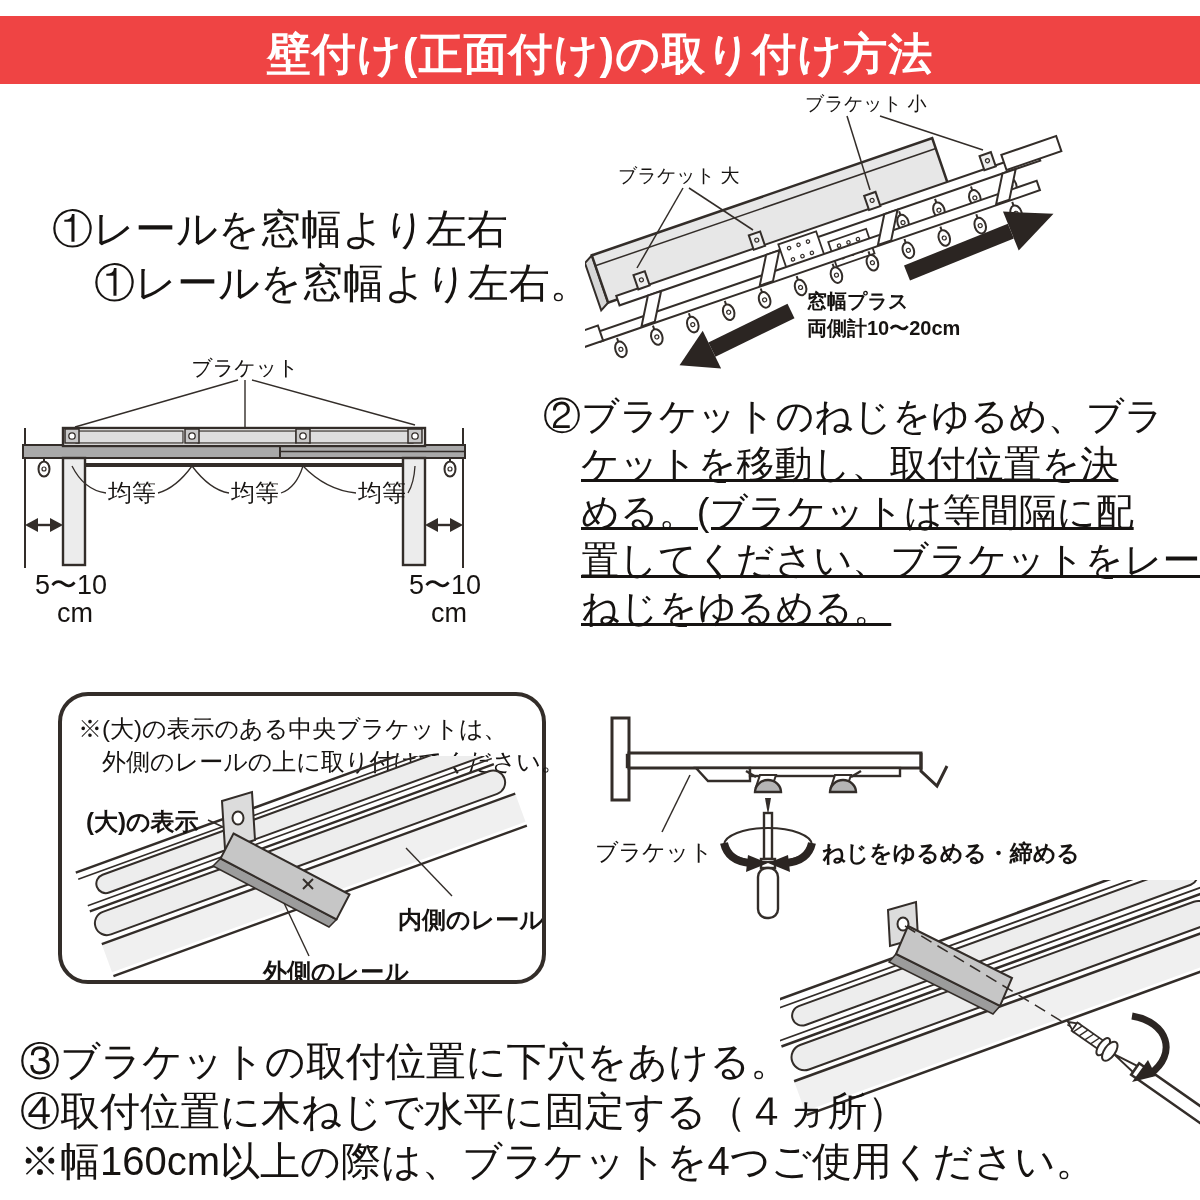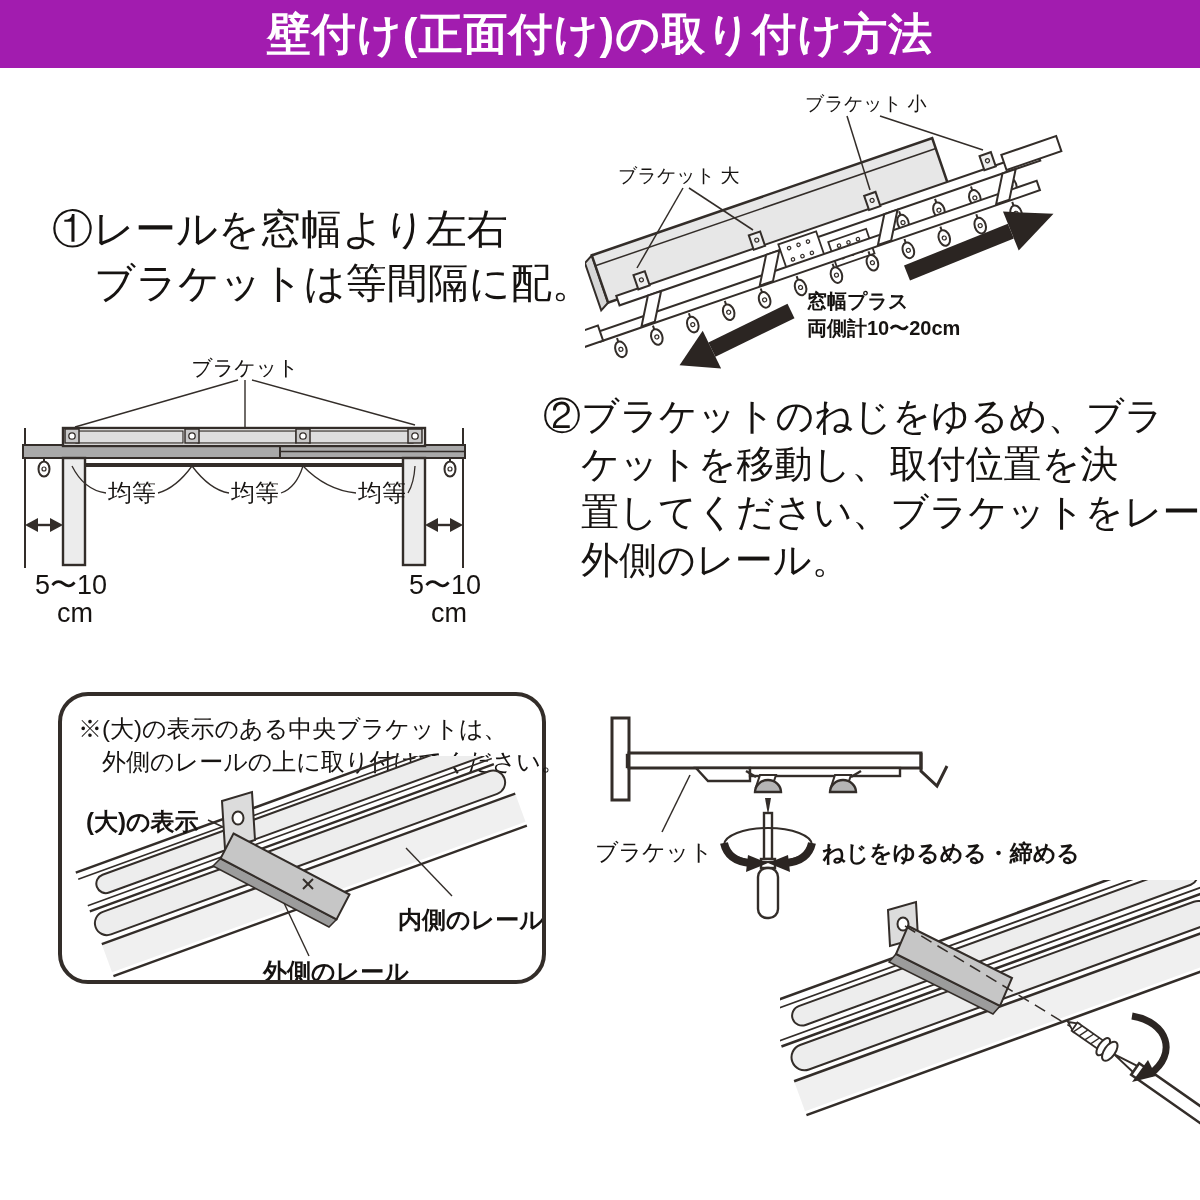"壁付け(正面付け)の取り付け方法" .hdr { align-items: center -> flex-end; background: #a21caf -> #ef4444; top: 0 -> 16px }
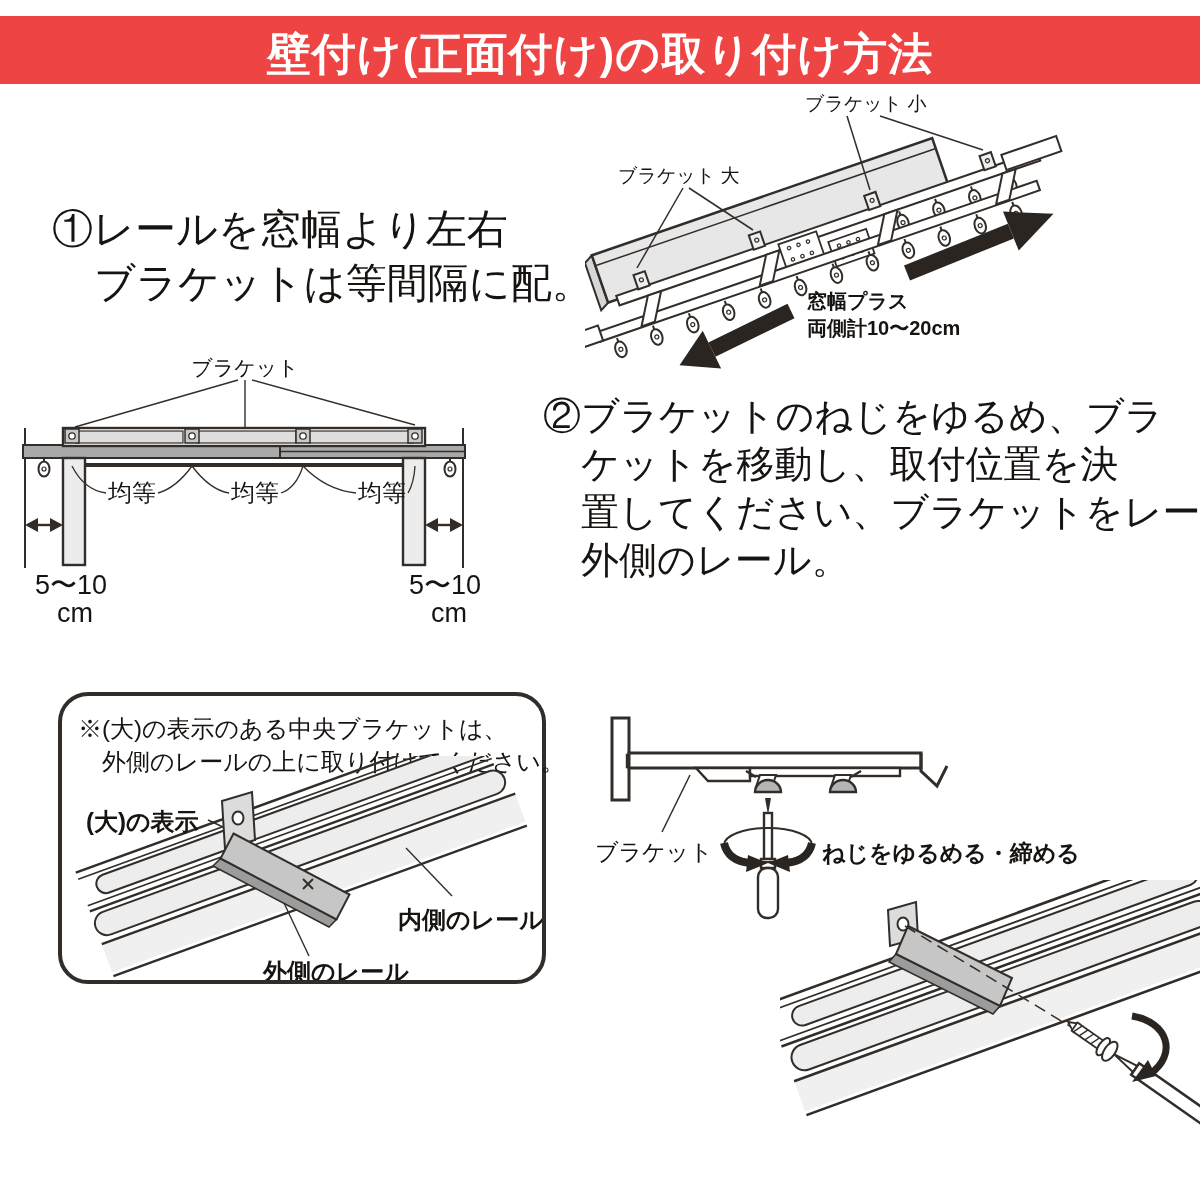"ブラケットは等間隔に配。" div.ind { text: ブラケットは等間隔に配 -> ①レールを窓幅より左右 }
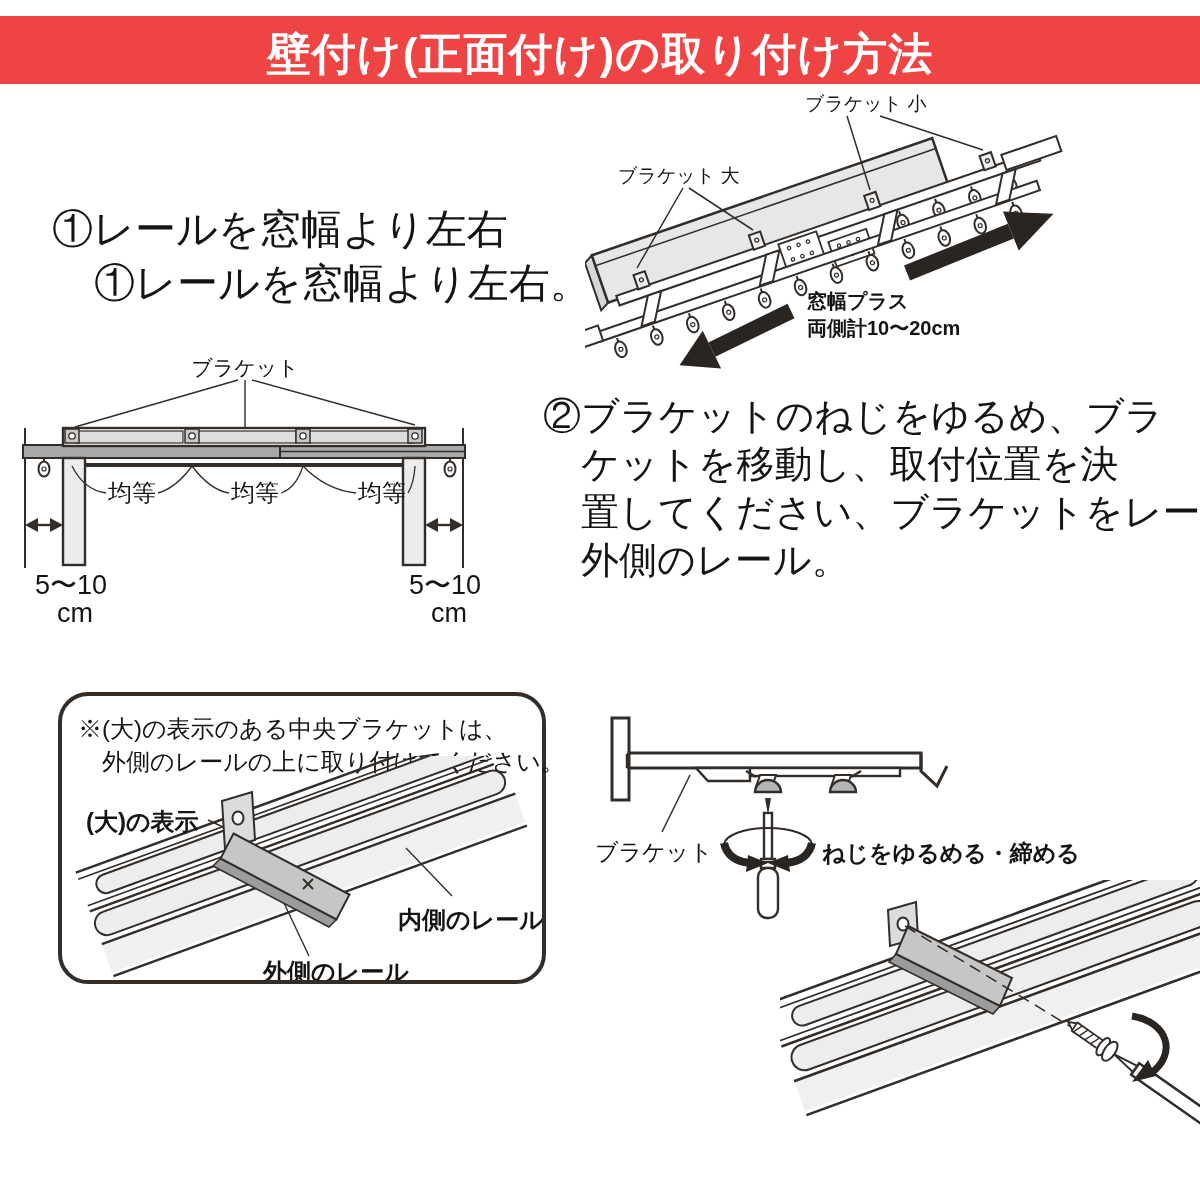"ケットを移動し、取付位置を決" .step2Txt .ind { text-decoration: none -> underline }
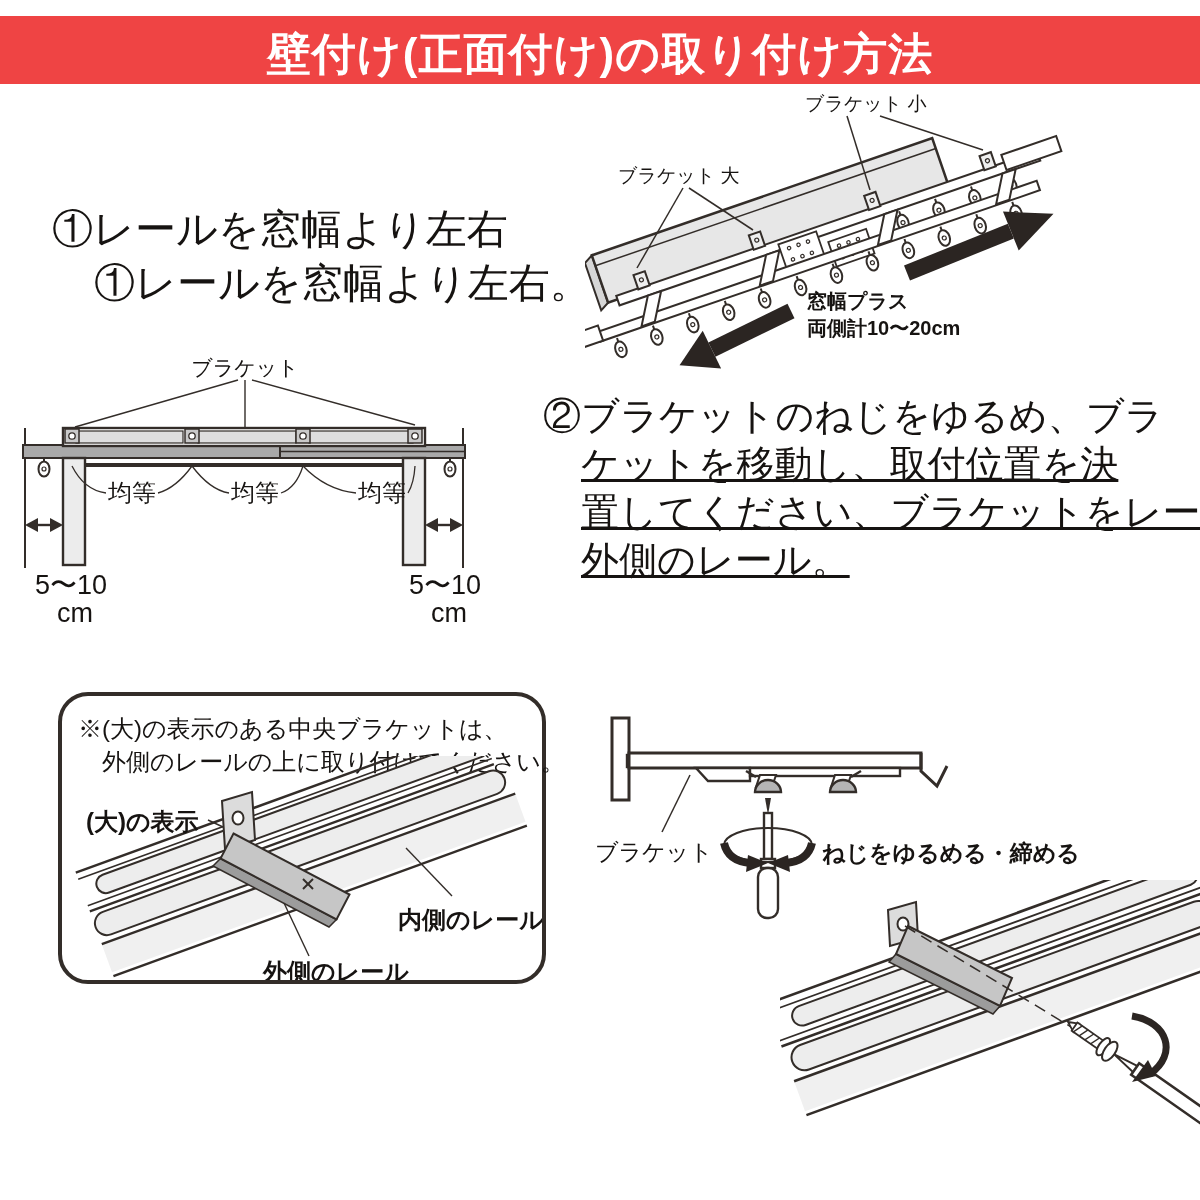"める。(ブラケットは等間隔に配" div.ind { html: none -> <div>める。(ブラケットは等間隔に配</div> }
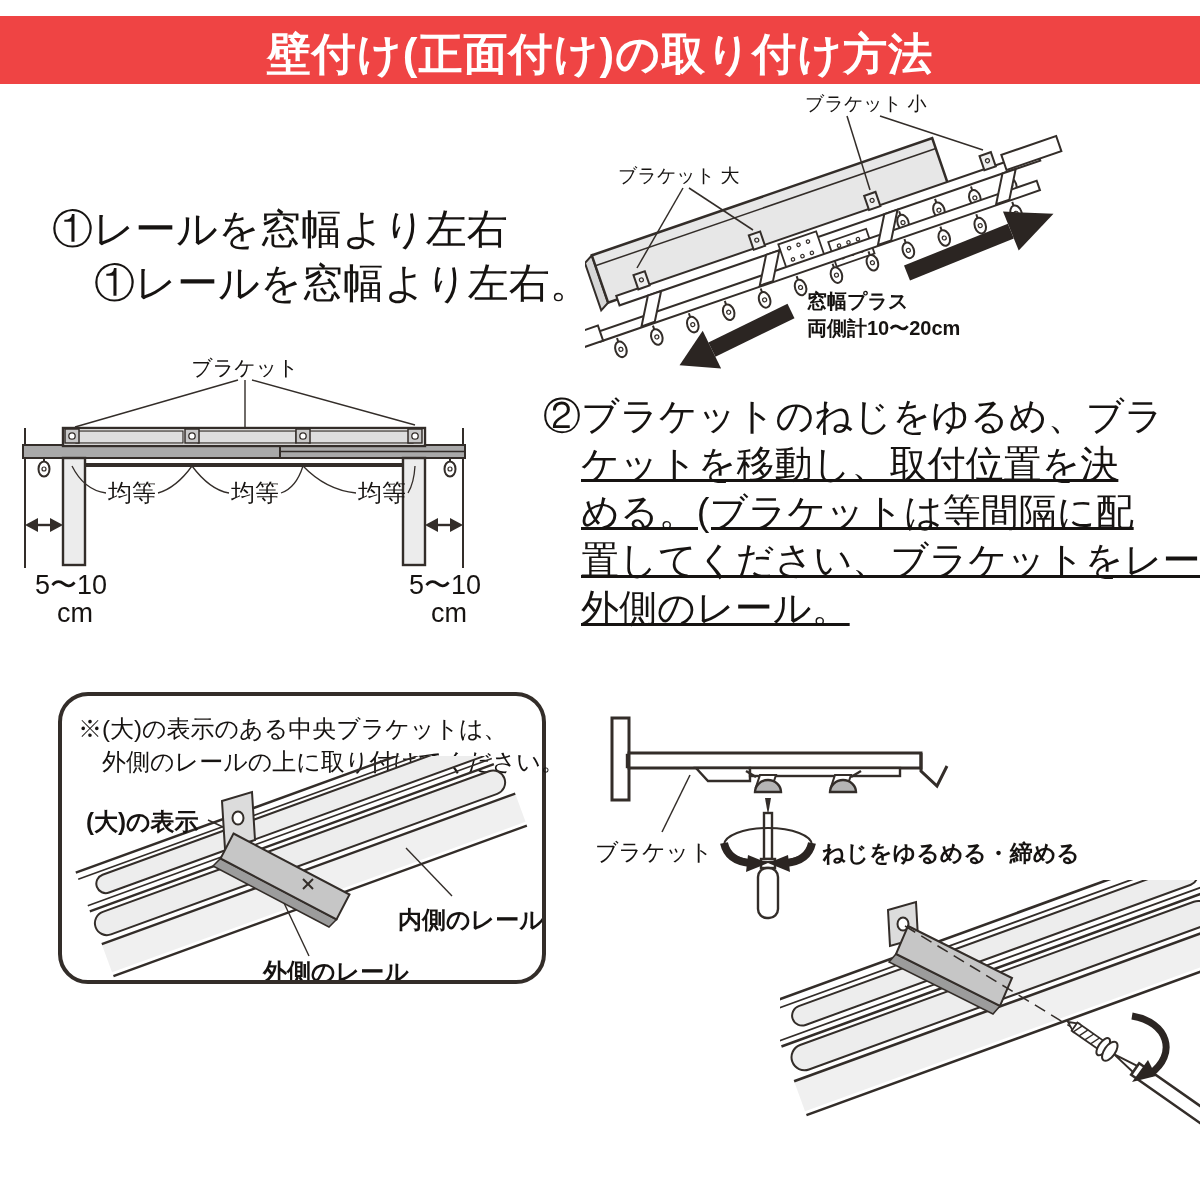"外側のレール。" div.ind { text: 外側のレール -> ねじをゆるめる }
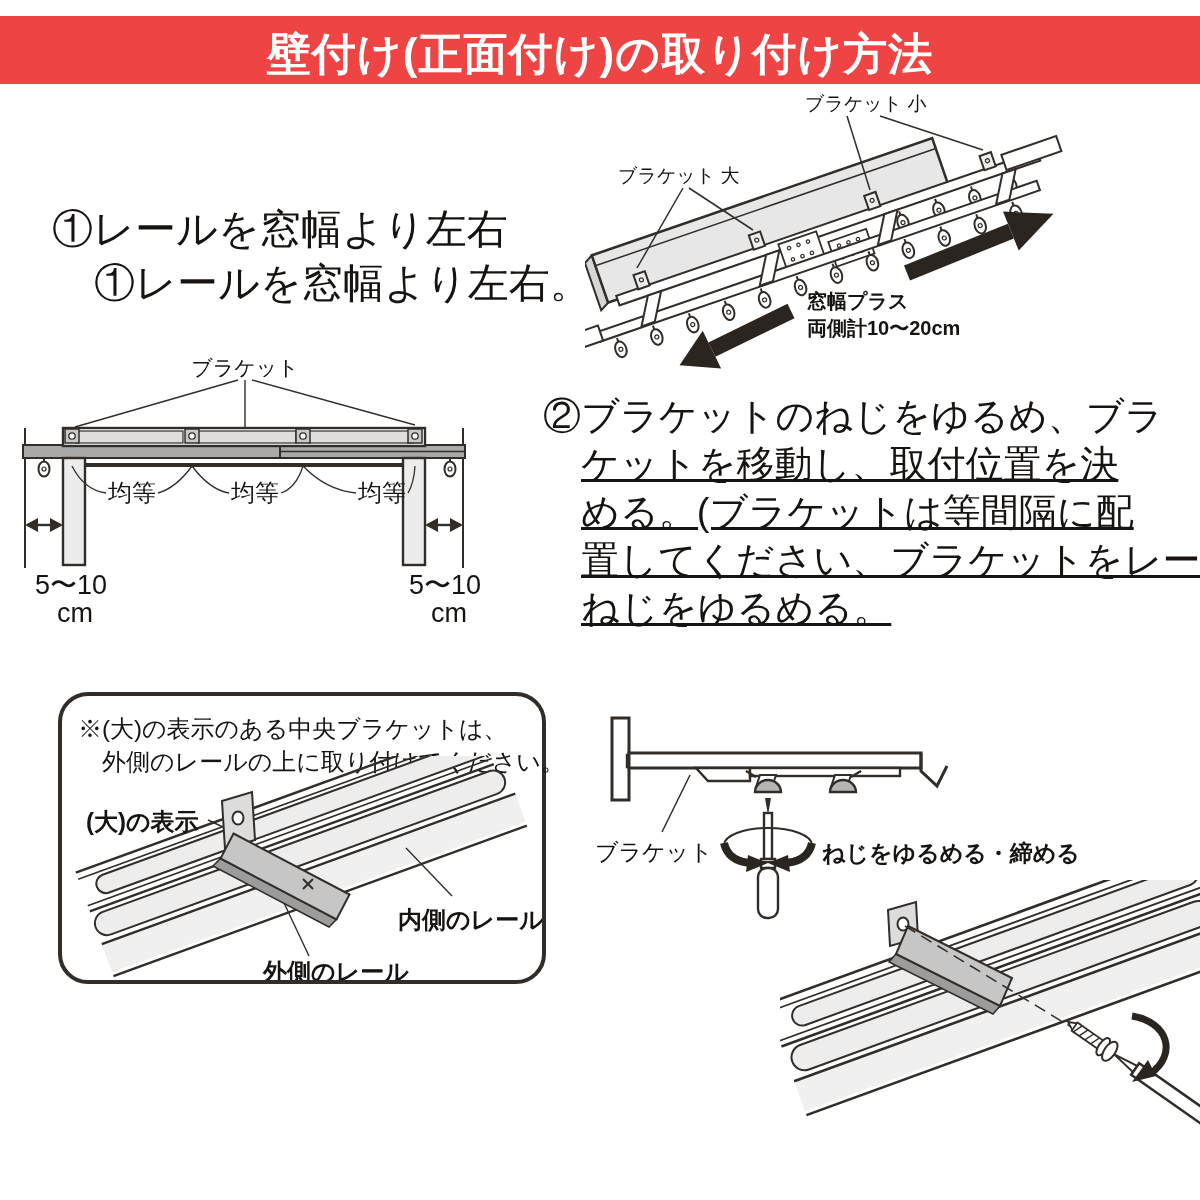"③ブラケットの取付位置に下穴をあける。" div.abs { html: none -> <div> <div>③ブラケットの取付位置に下穴をあける。</div> <div>④取付位置に木ねじで水平に固定する（４ヵ所）</div> <div>※幅160cm以上の際は、ブラケットを4つご使用ください。</div> </div> }
